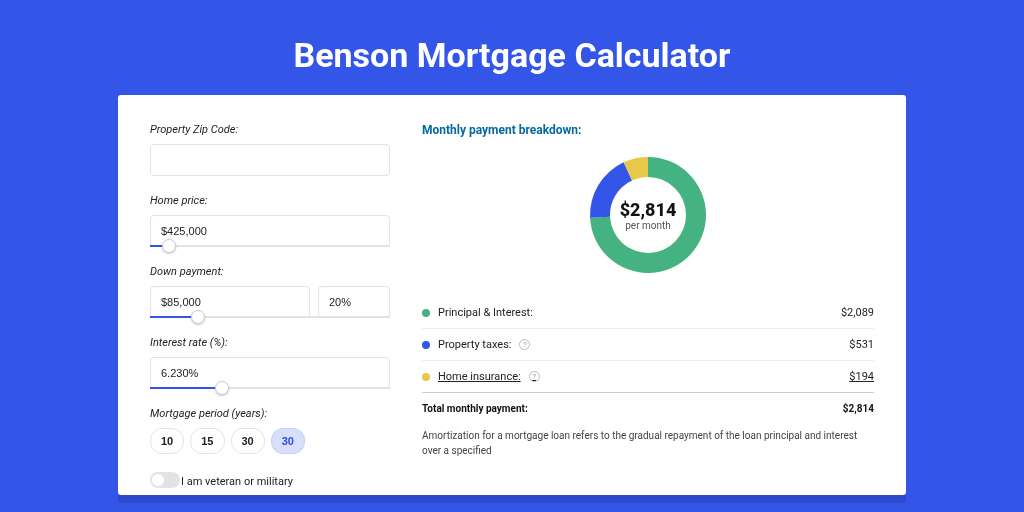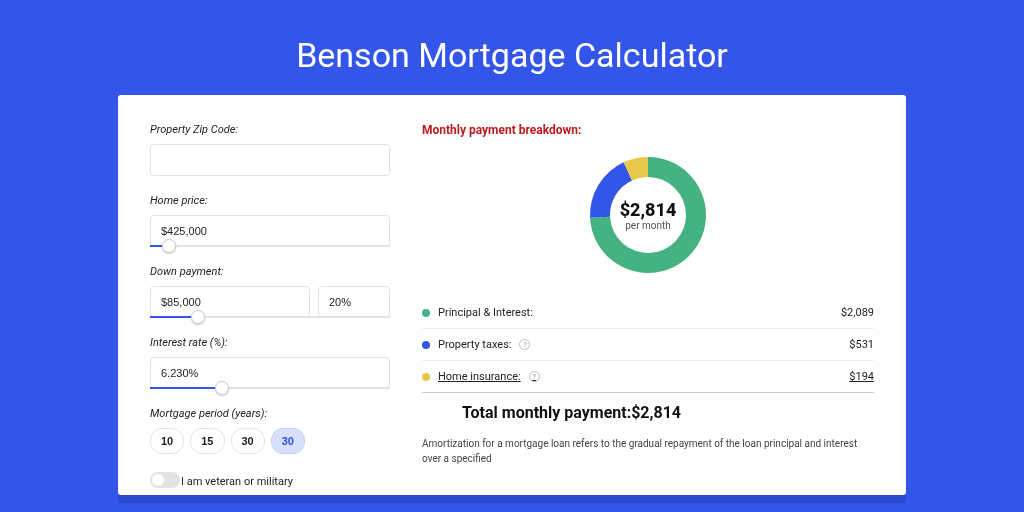"Benson Mortgage Calculator" .page-title { font-weight: 400 -> 700 }
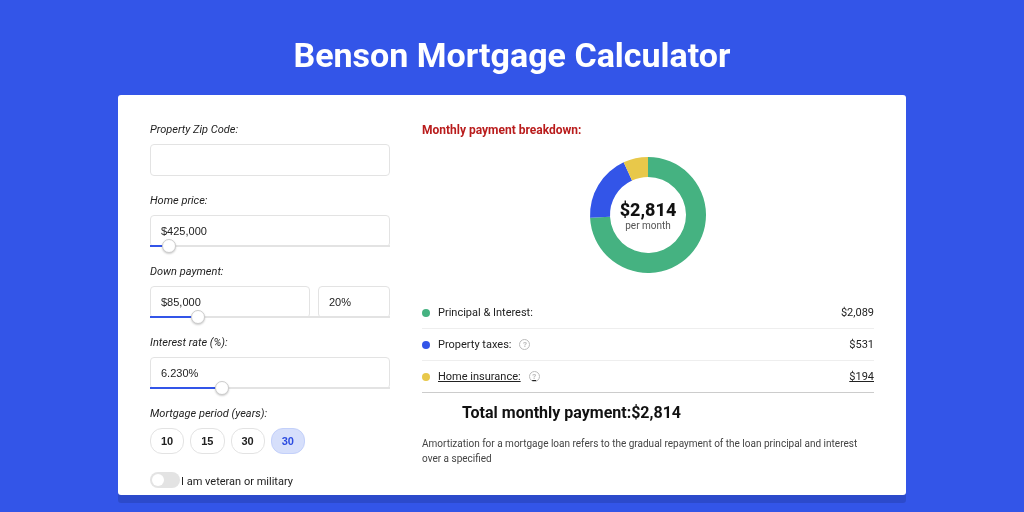"Monthly payment breakdown:" .section-heading { color: #b91c1c -> #0369a1 }
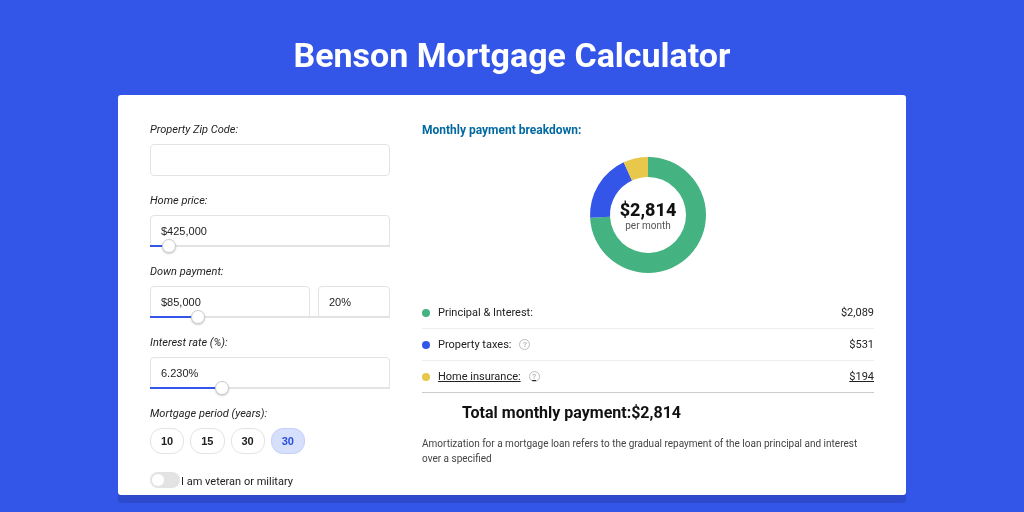"Total monthly payment:" .total-row { font-size: 16px -> 10px; justify-content: flex-start -> space-between; margin-left: 40px -> none }
